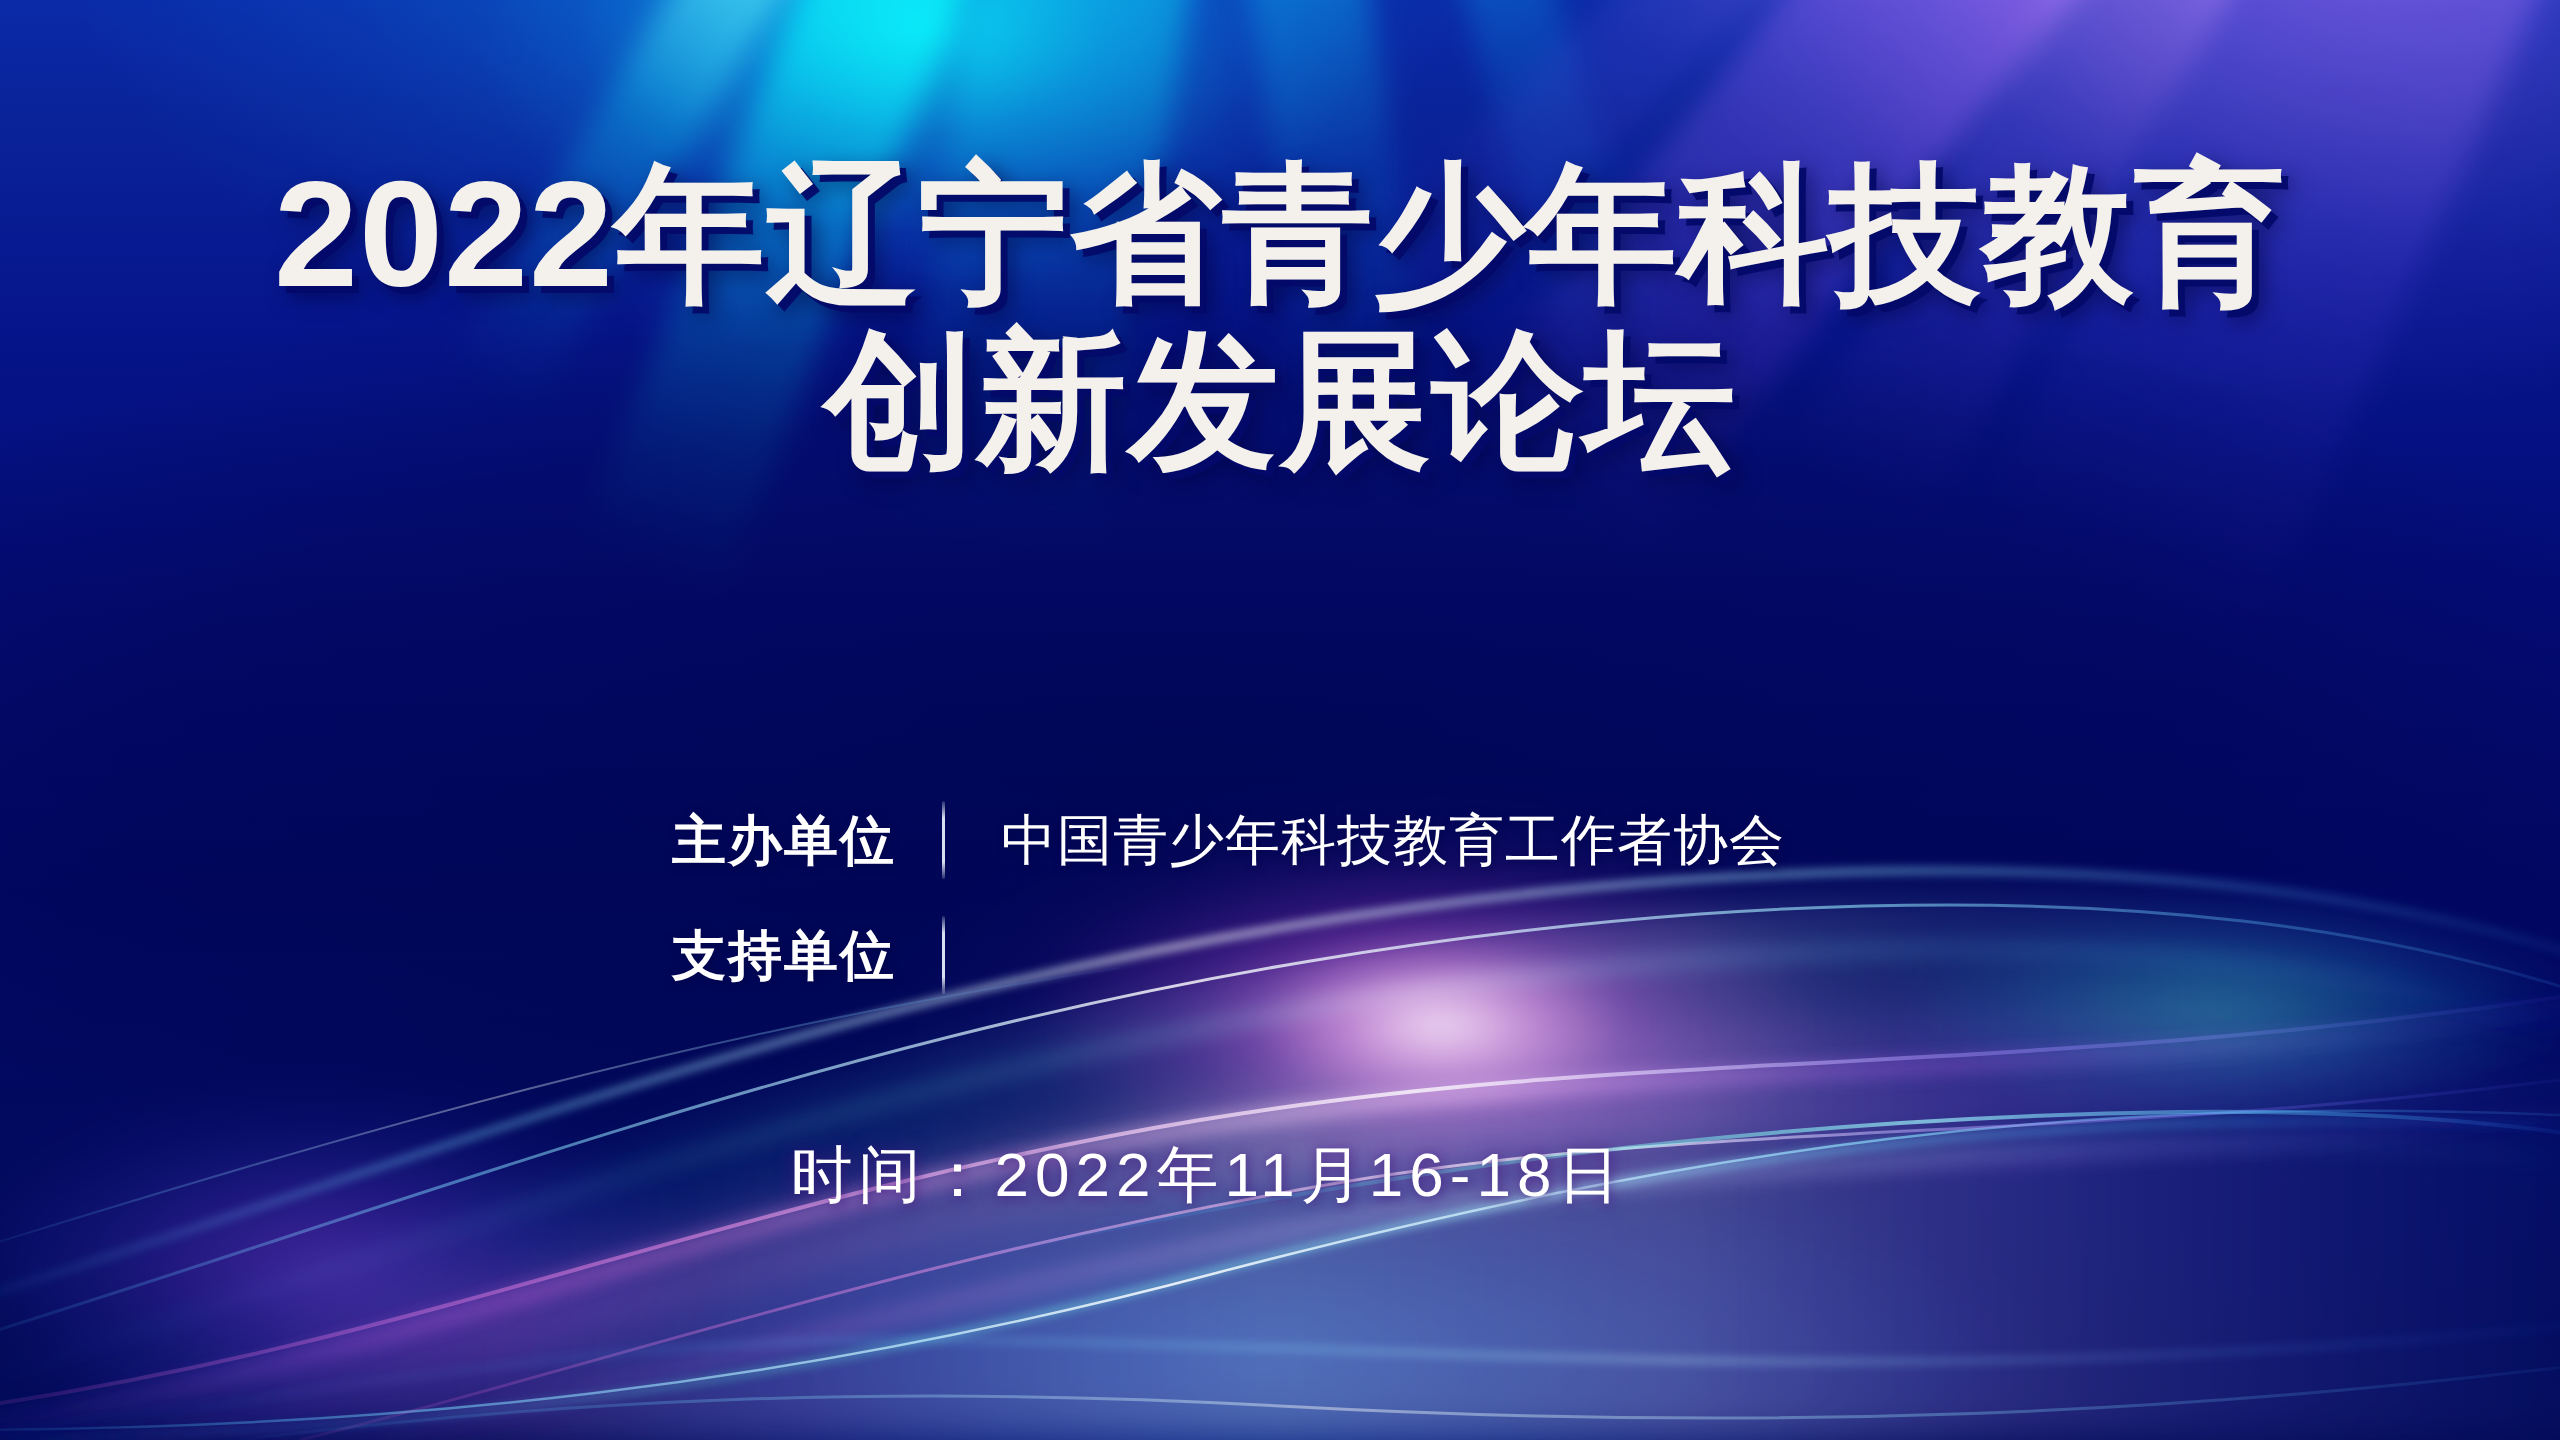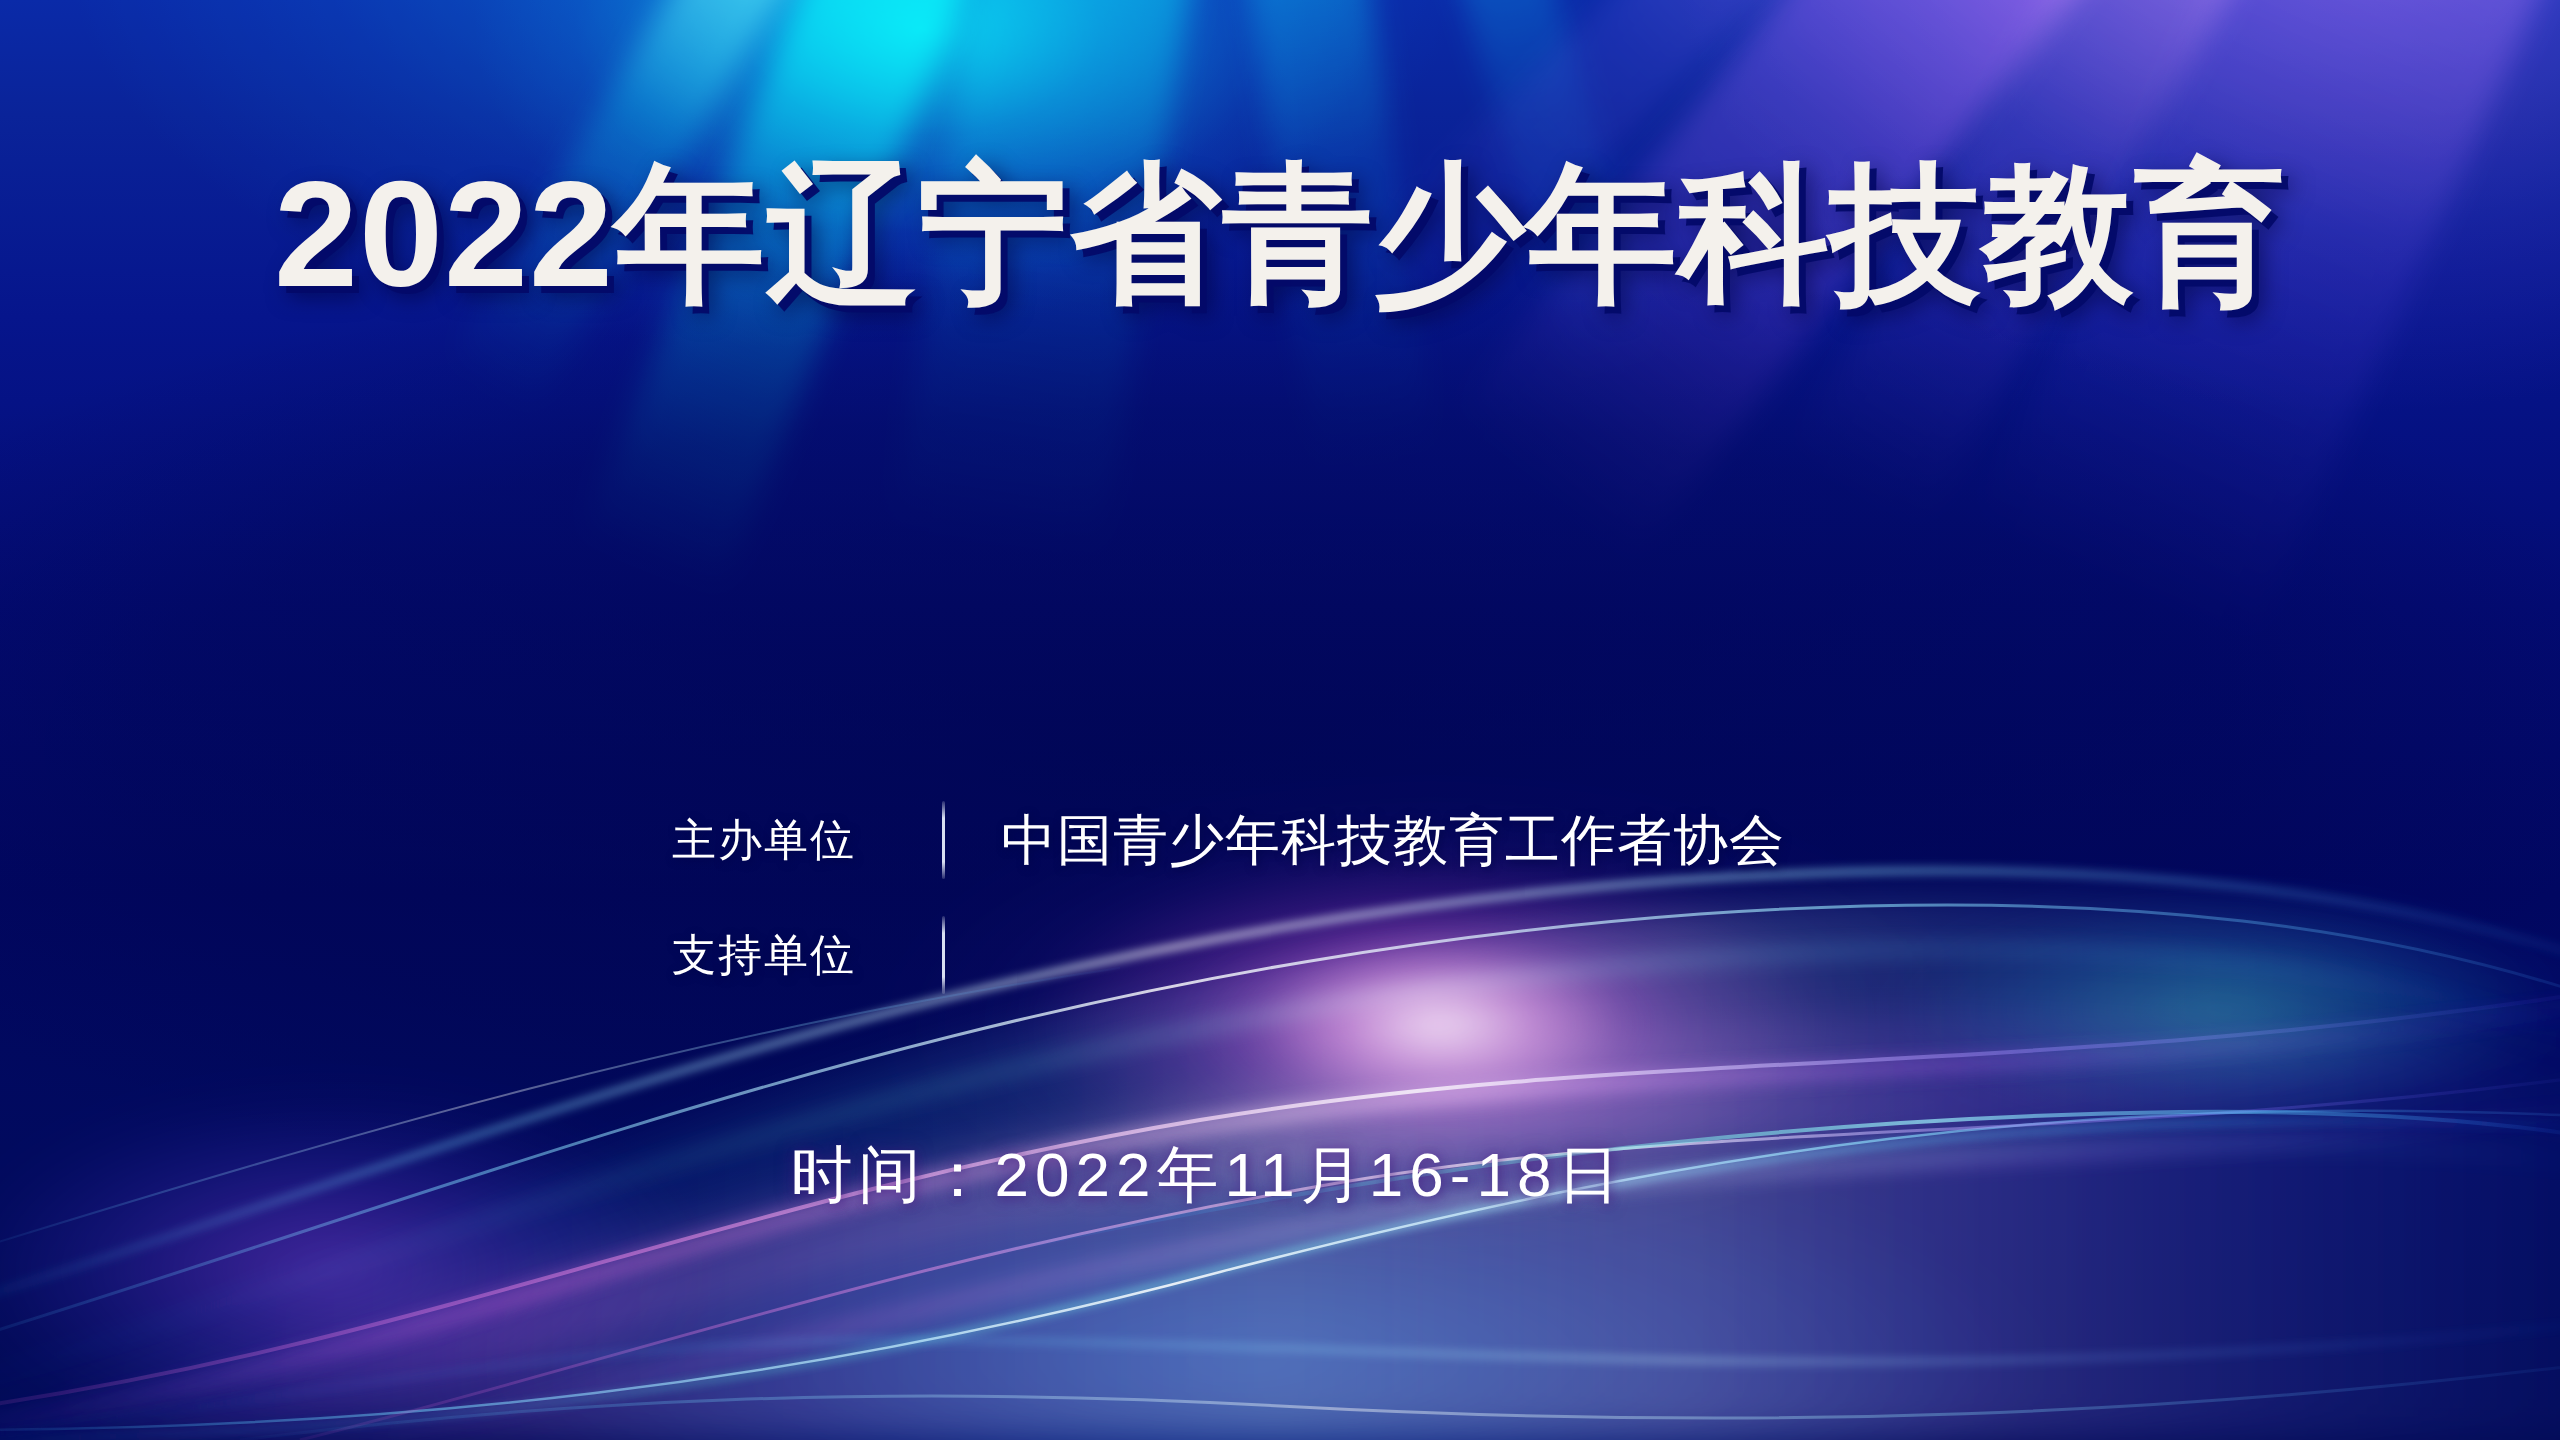"创新发展论坛" div.title-line { html: none -> <div>创新发展论坛</div> }
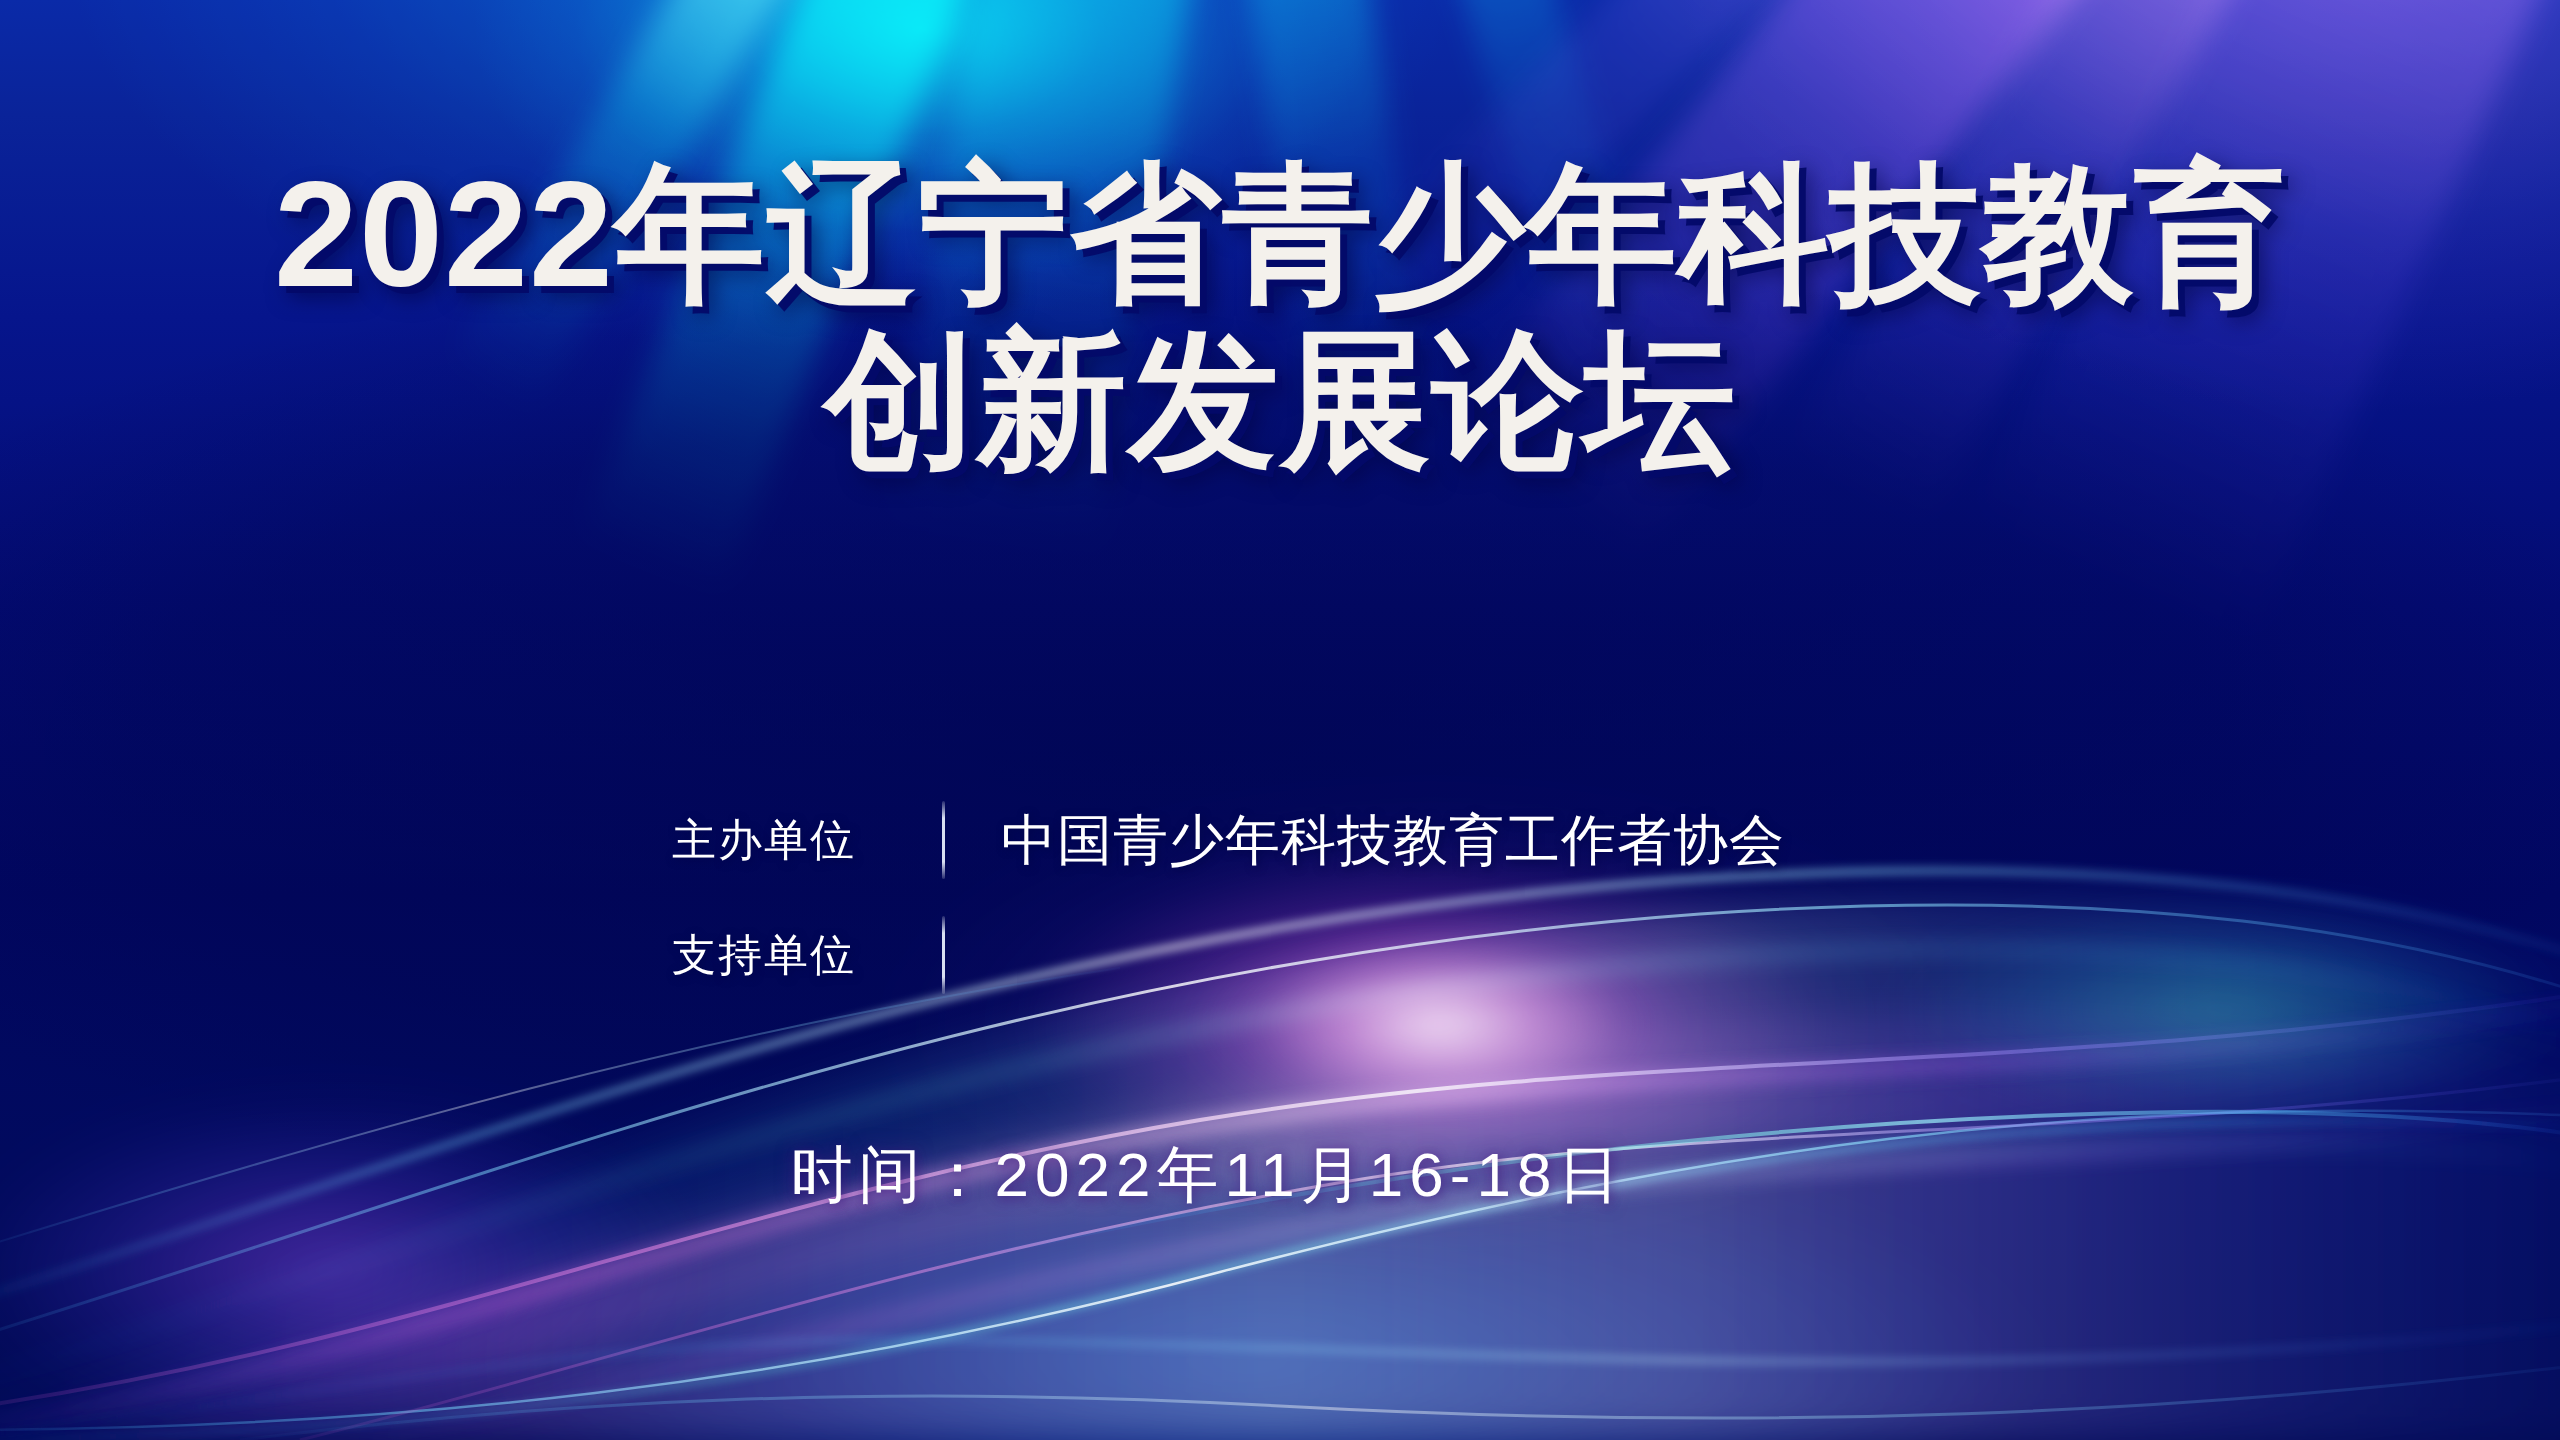"主办单位" .org-label { font-size: 44px -> 54px; font-weight: normal -> bold }
